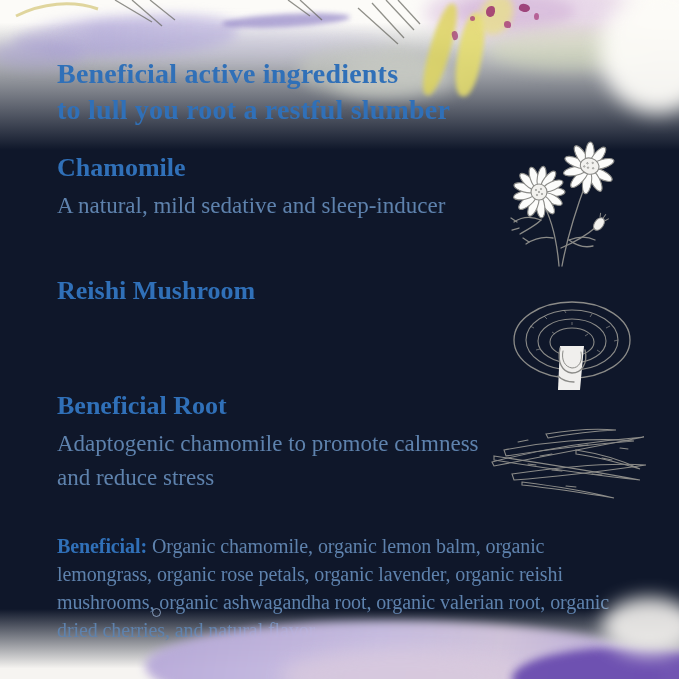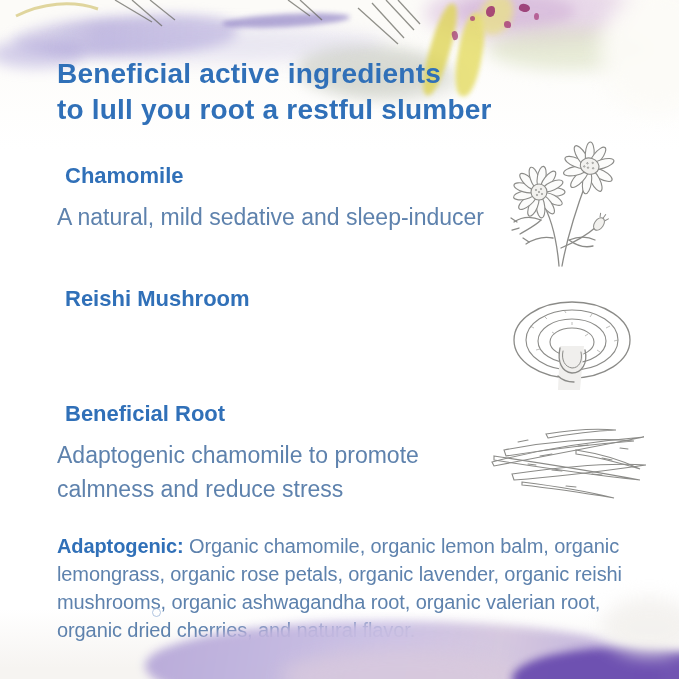"Beneficial active ingredients" .canvas { background: #ffffff -> #0f172a; font-family: Liberation Sans, sans-serif -> Liberation Serif, serif }
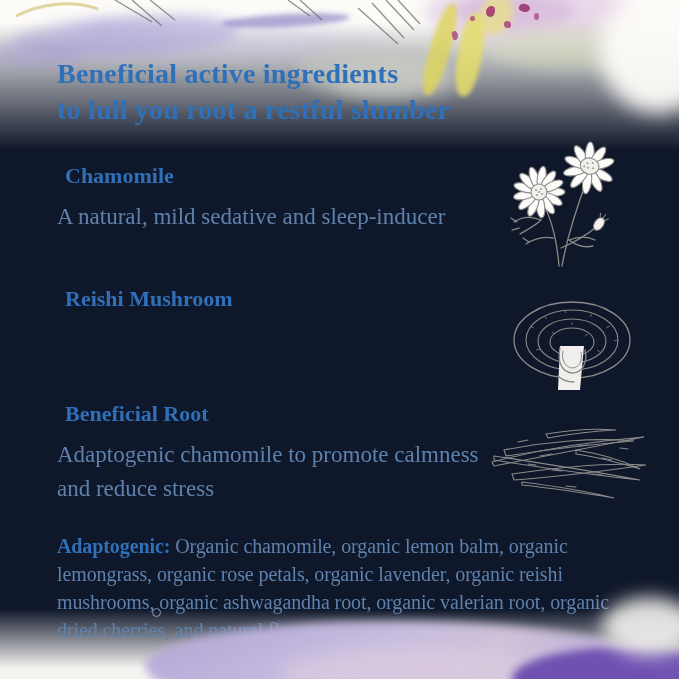"Chamomile" .section h2 { font-size: 22px -> 26px; margin: 8px -> 0 }
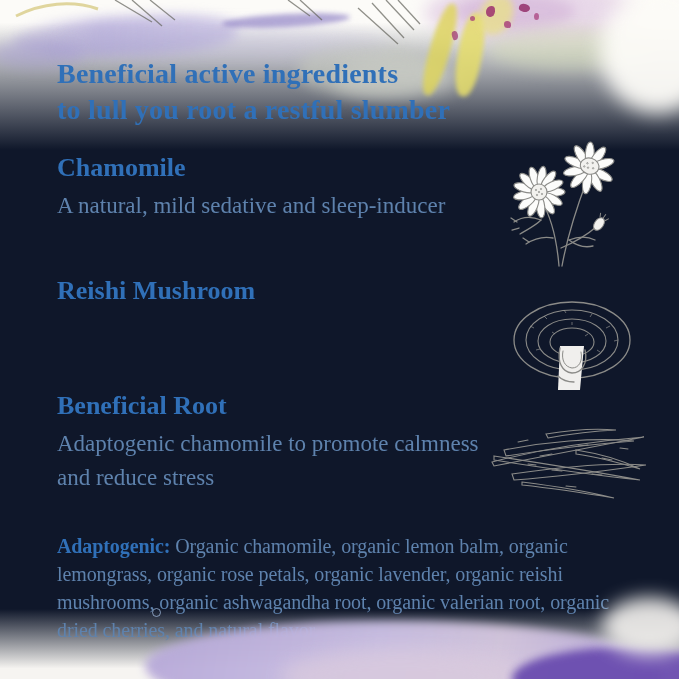"Adaptogenic:" span.lbl { text: Adaptogenic -> Beneficial }
